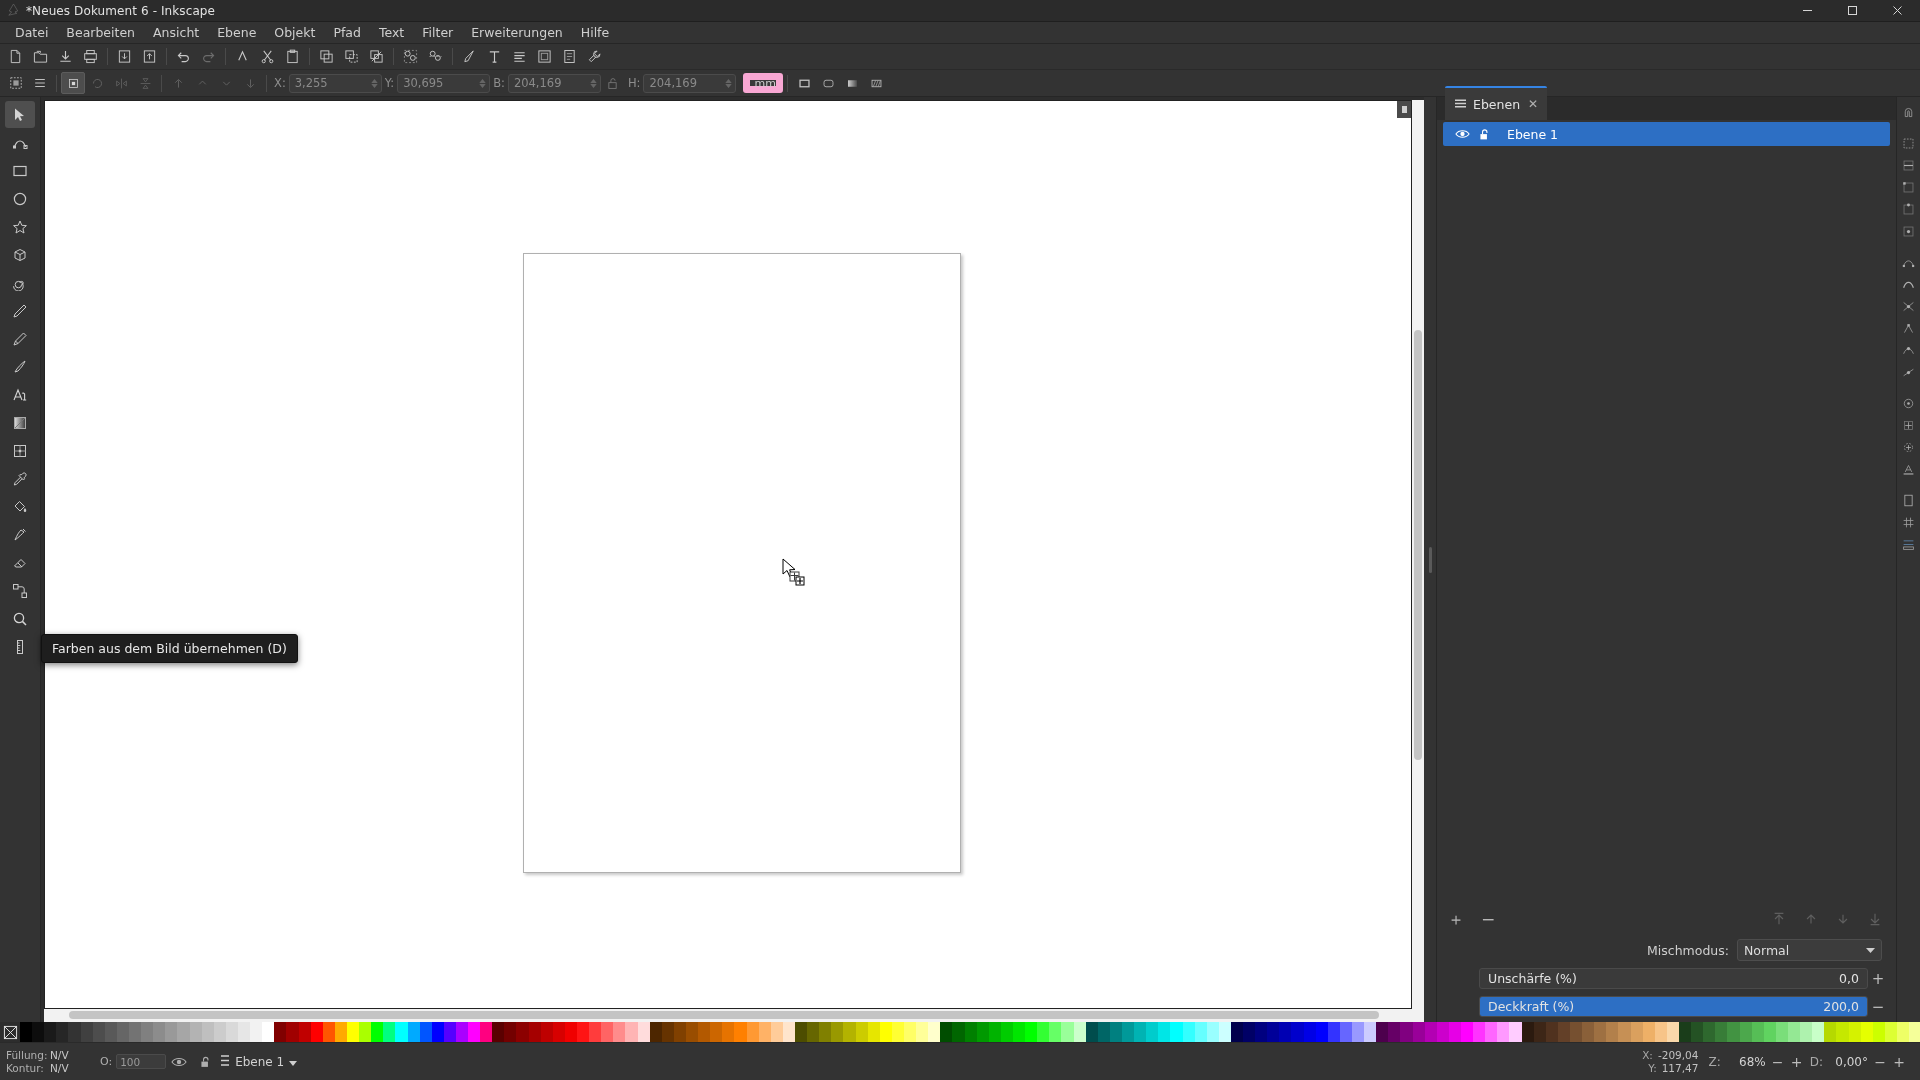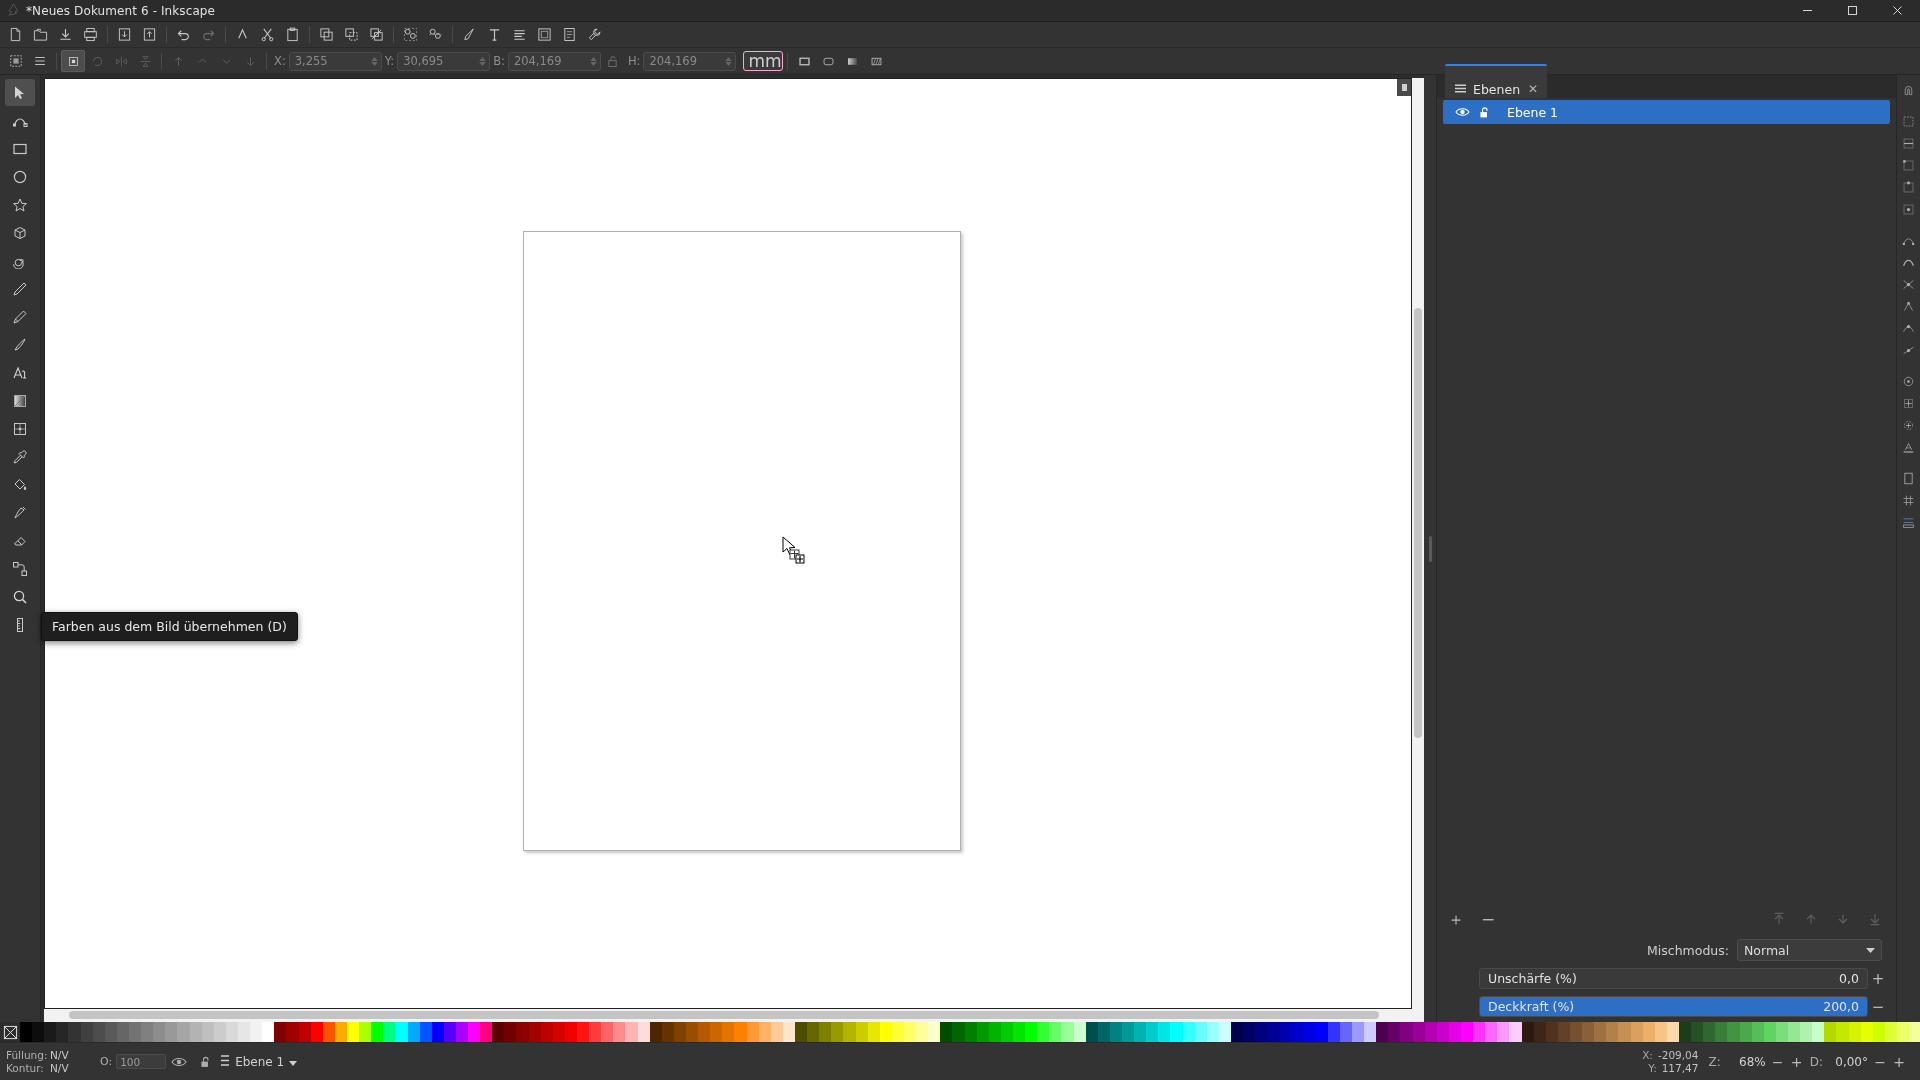"Datei" div.menubar { html: none -> <div> <div>Datei</div> <div>Bearbeiten</div> <div>Ansicht</div> <div>Ebene</div> <div>Objekt</div> <div>Pfad</div> <div>Text</div> <div>Filter</div> <div>Erweiterungen</div> <div>Hilfe</div> </div> }
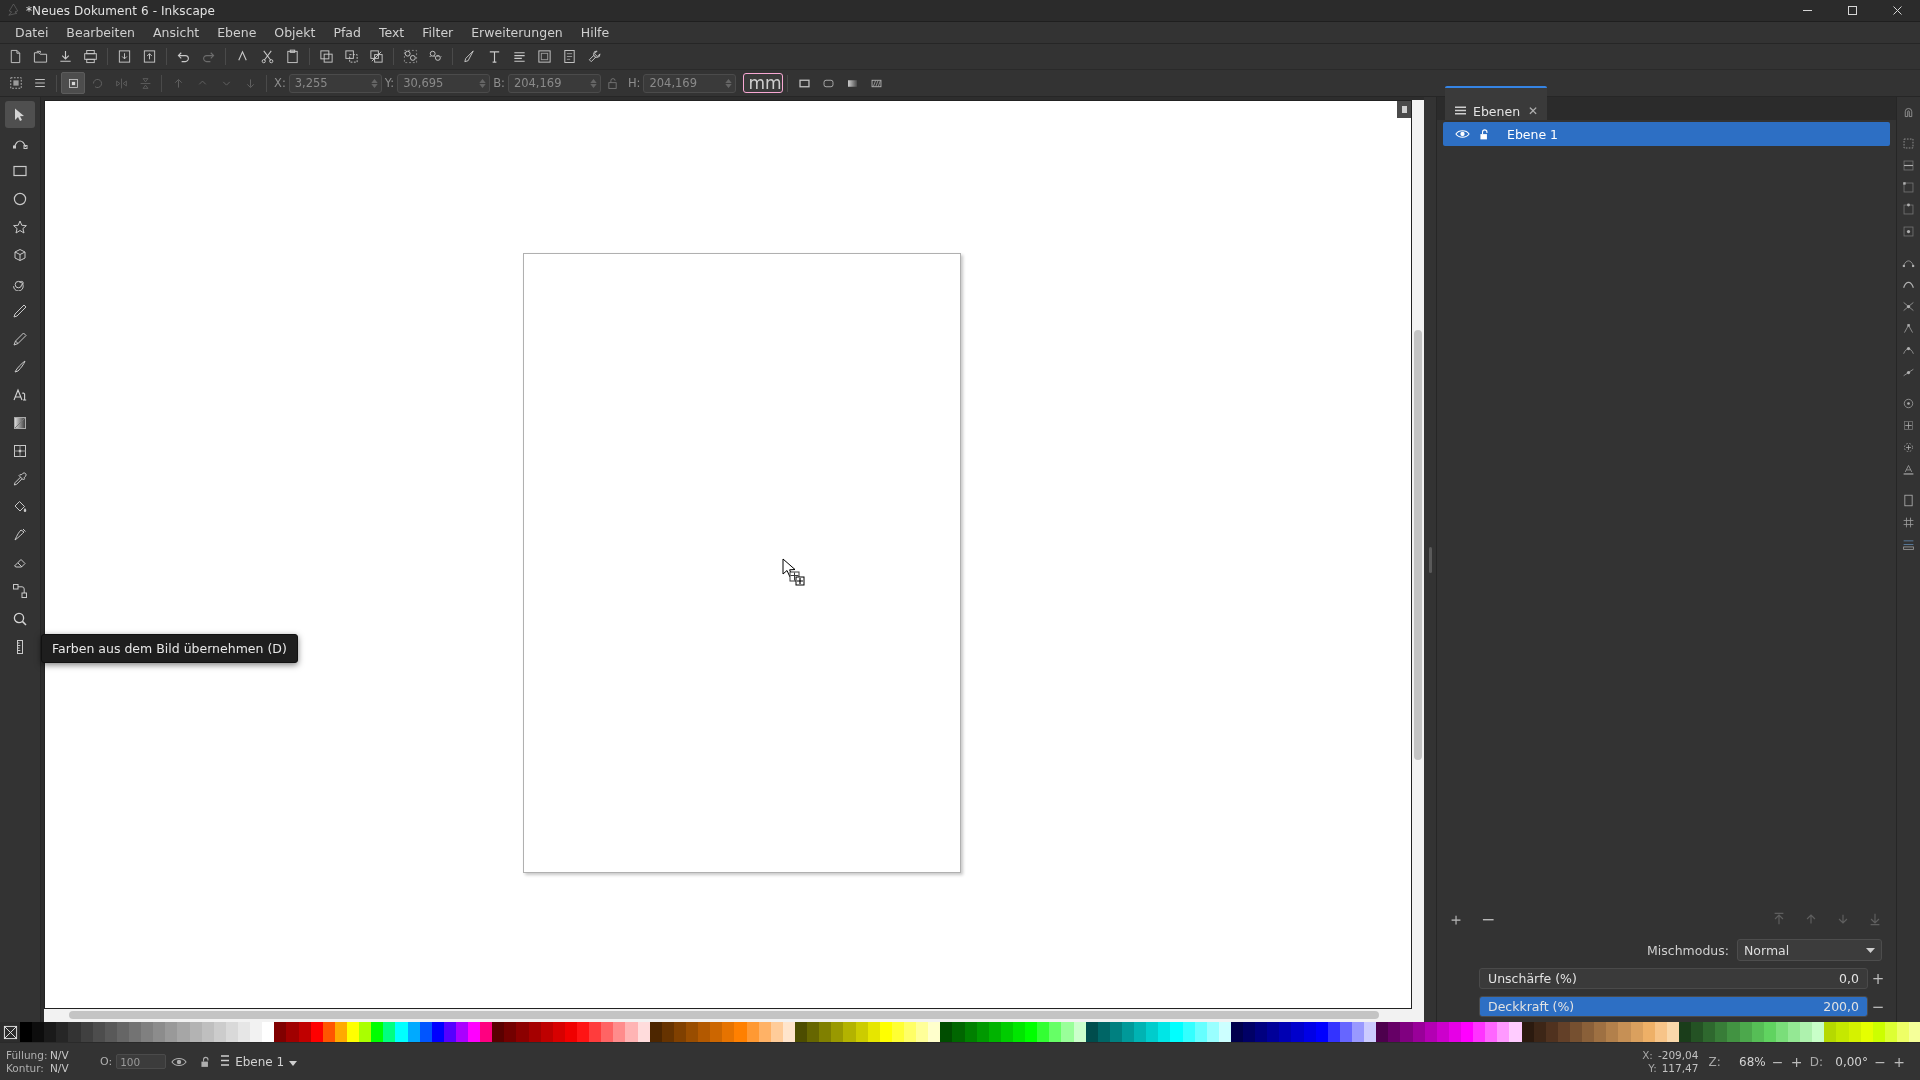"mm" .unitsel { border: 1px solid #f9a8d4 -> 7px solid #f9a8d4; font-size: 17px -> 11px }
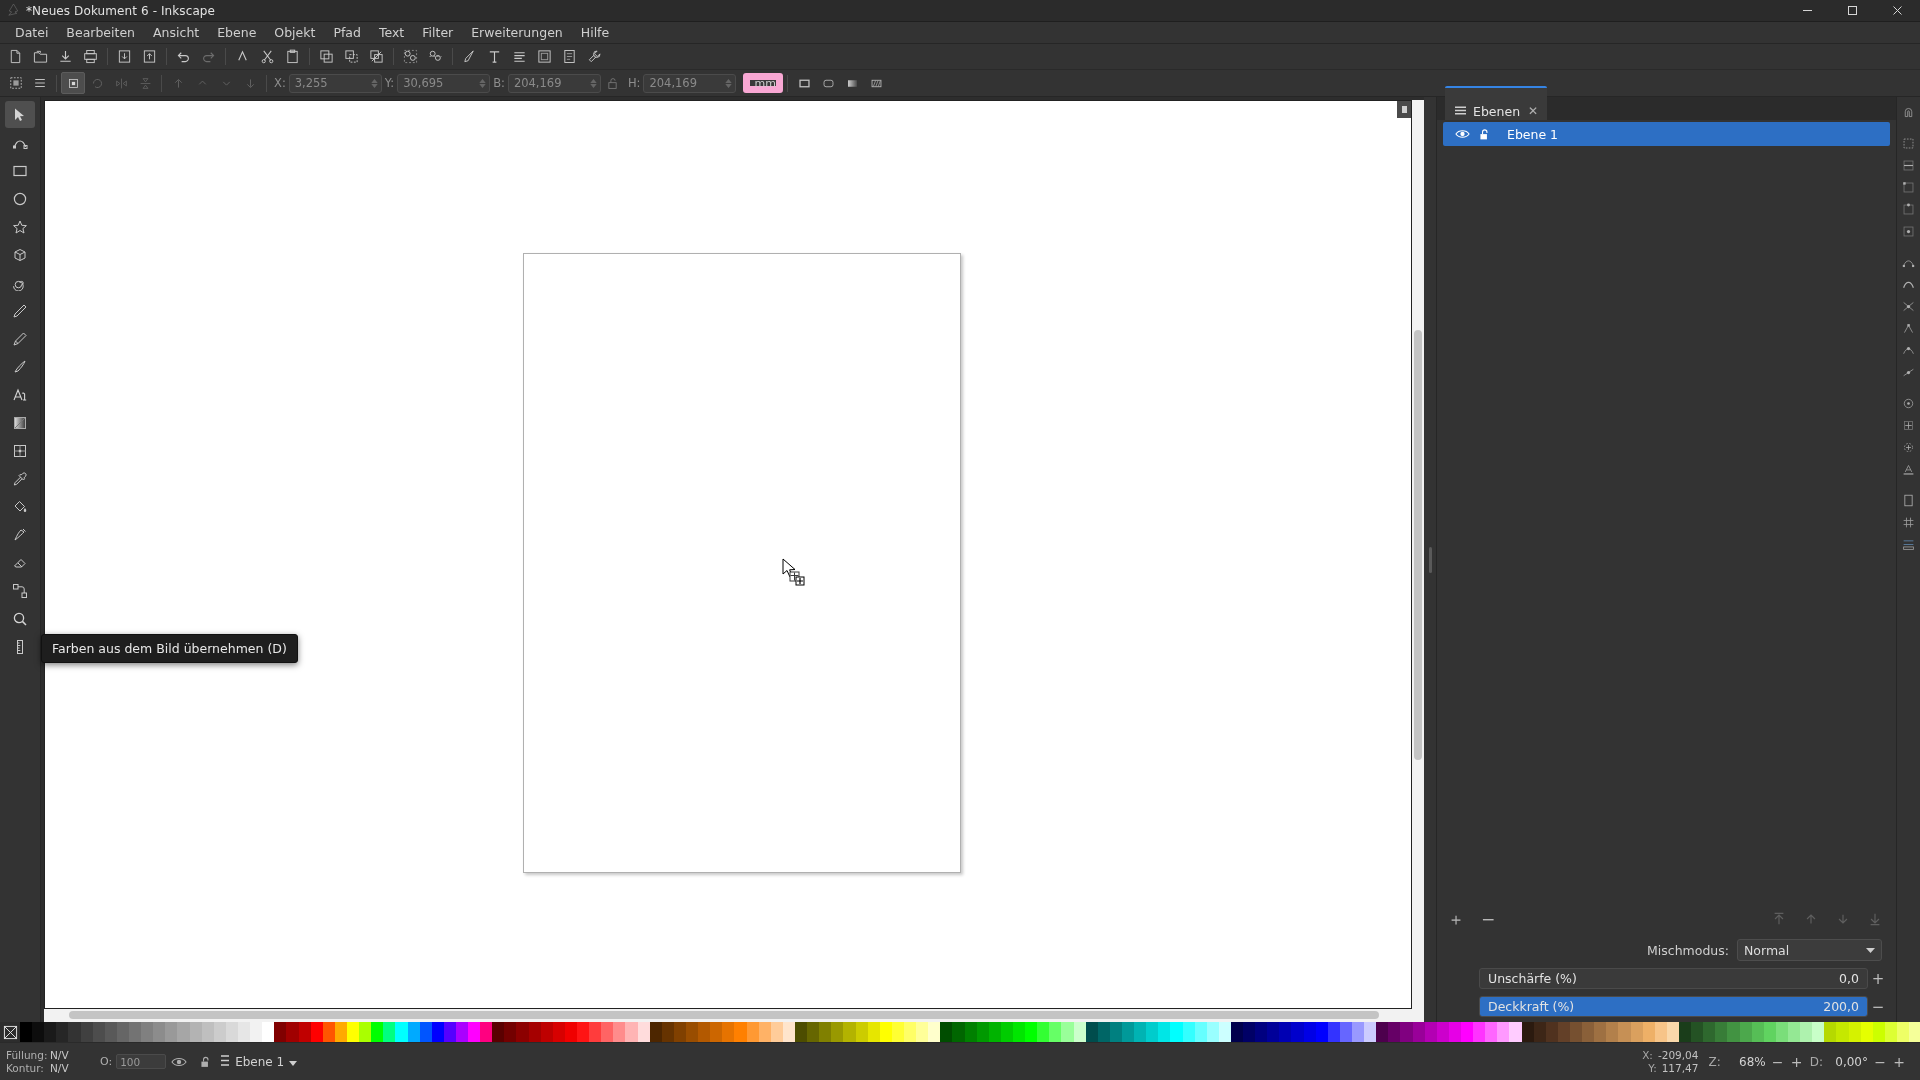"Ebenen" .docktab { align-items: flex-start -> center }
